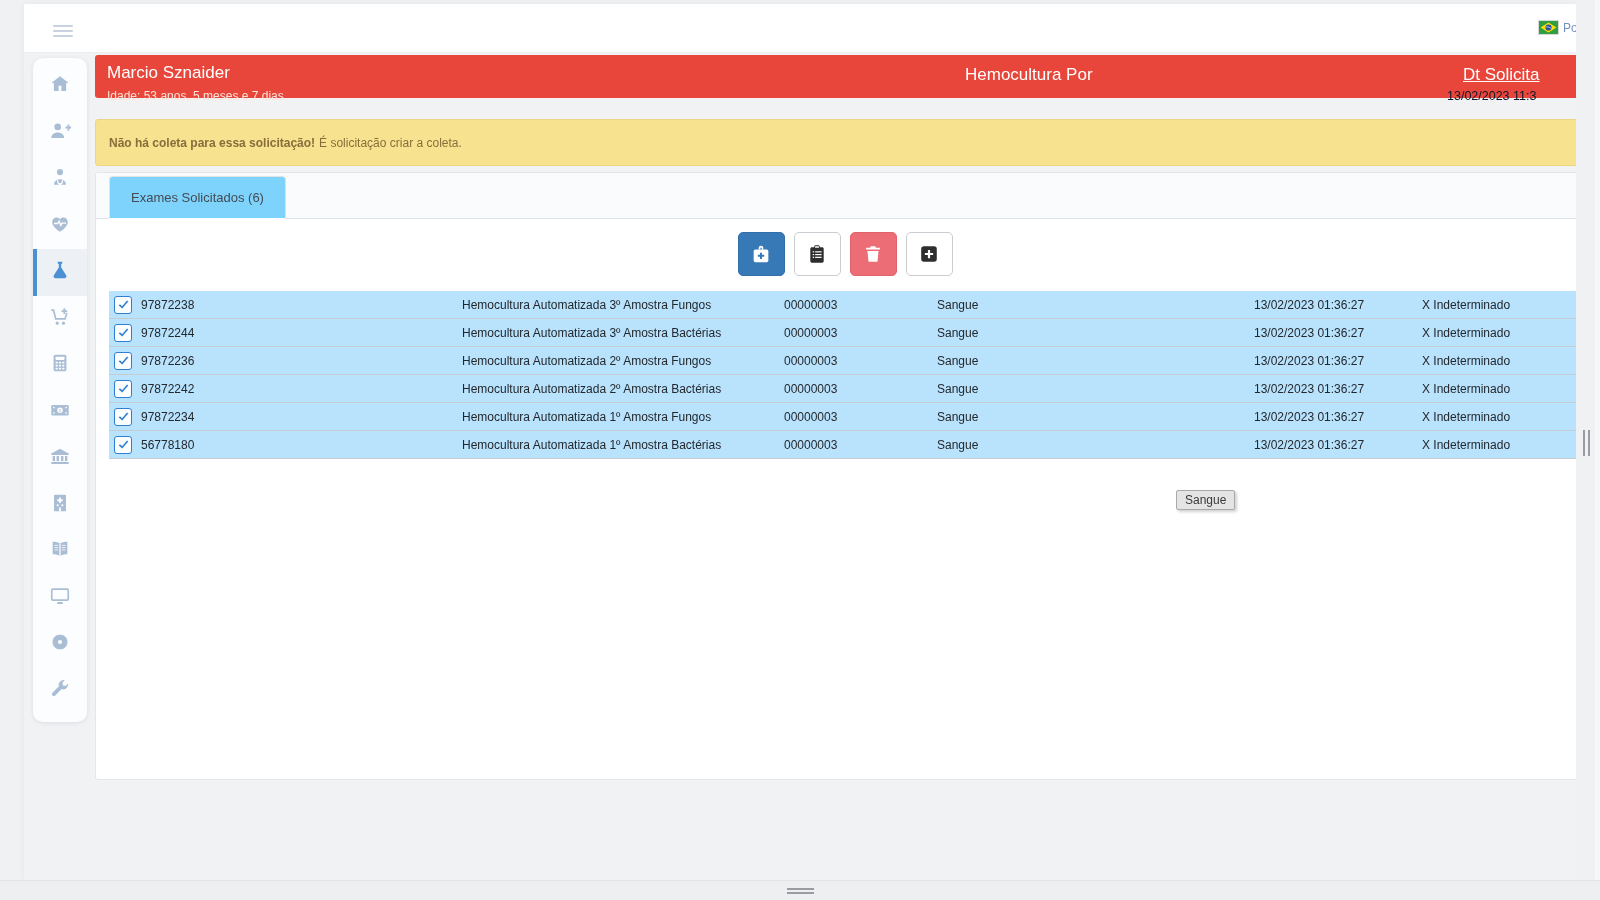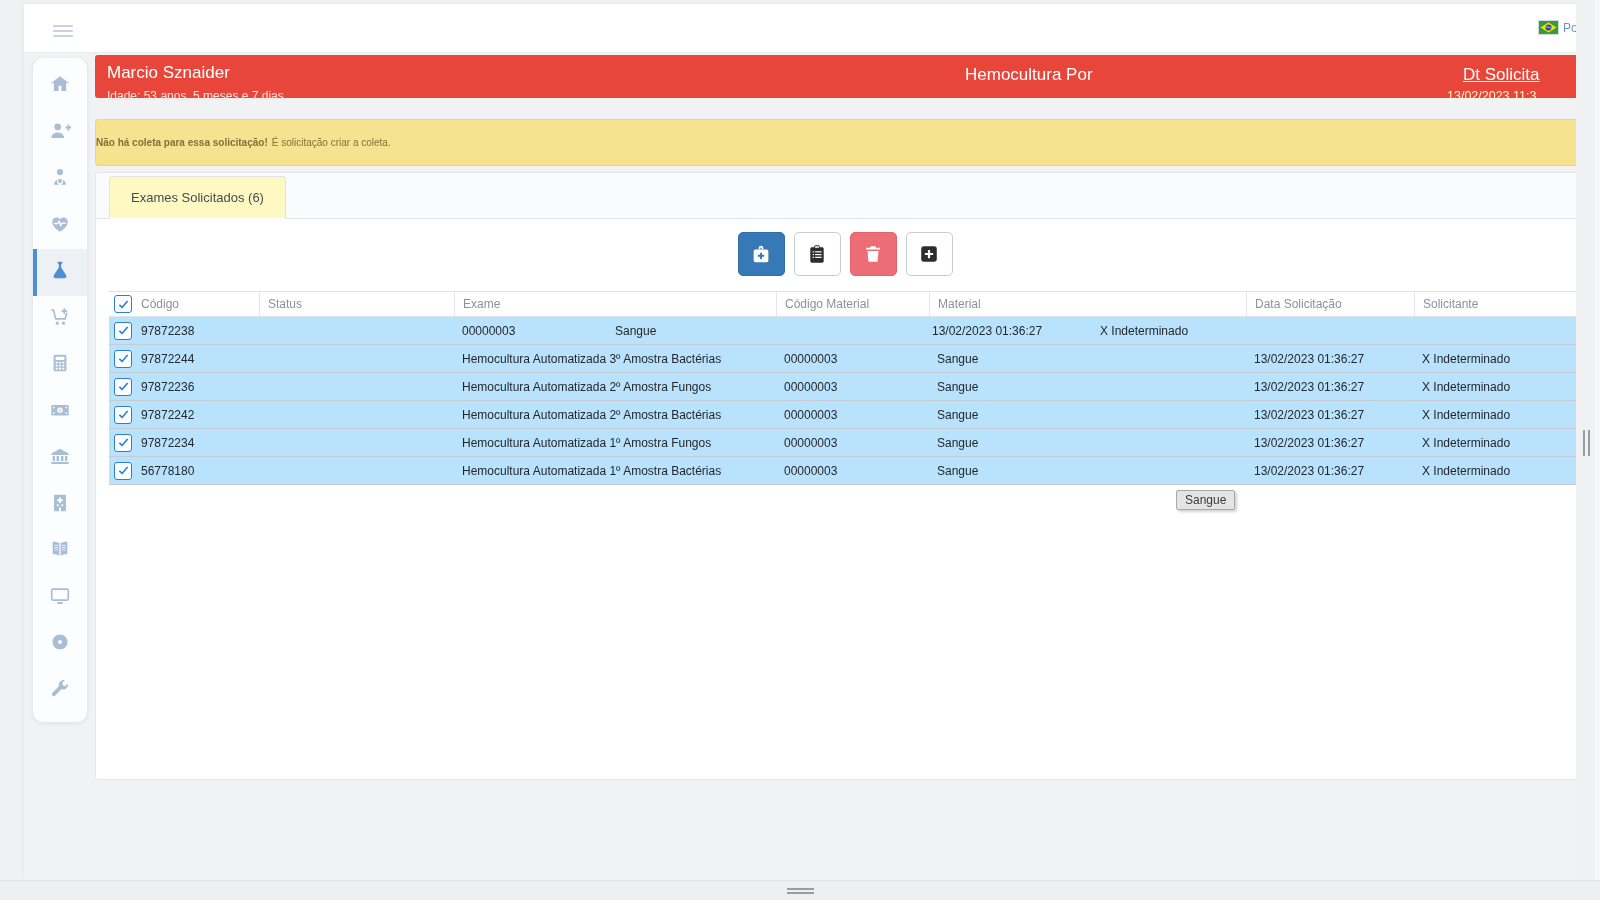"13/02/2023 11:3" .pb-date-value { color: #fef9c3 -> #0f172a }
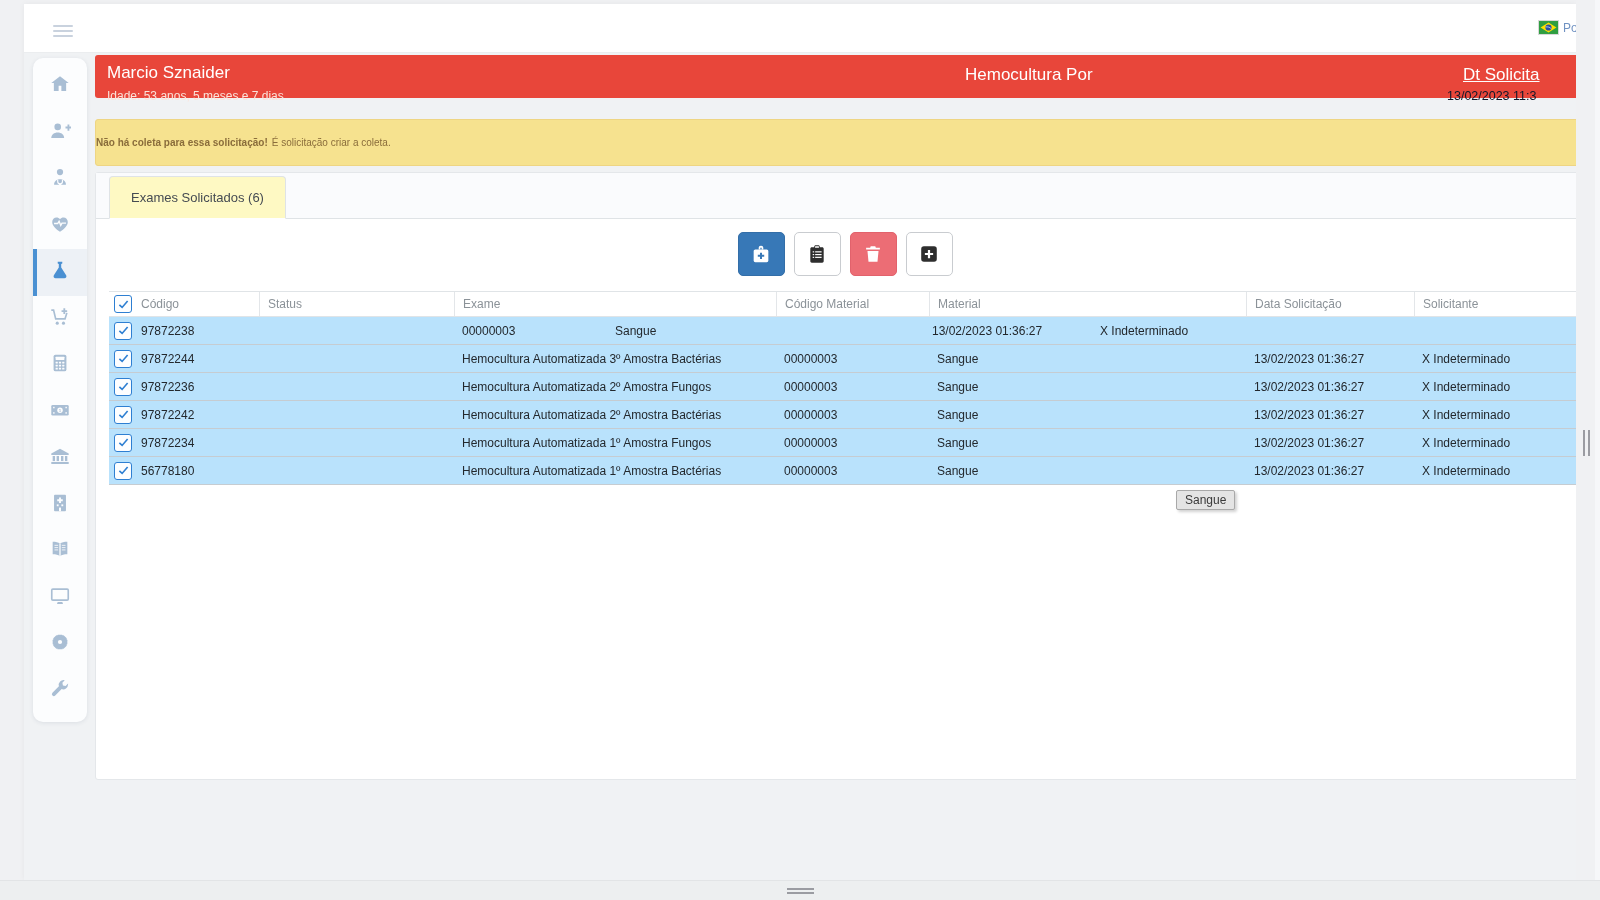"Não há coleta para essa" .warning { font-size: 10px -> 12px; padding-left: 0 -> 13px }
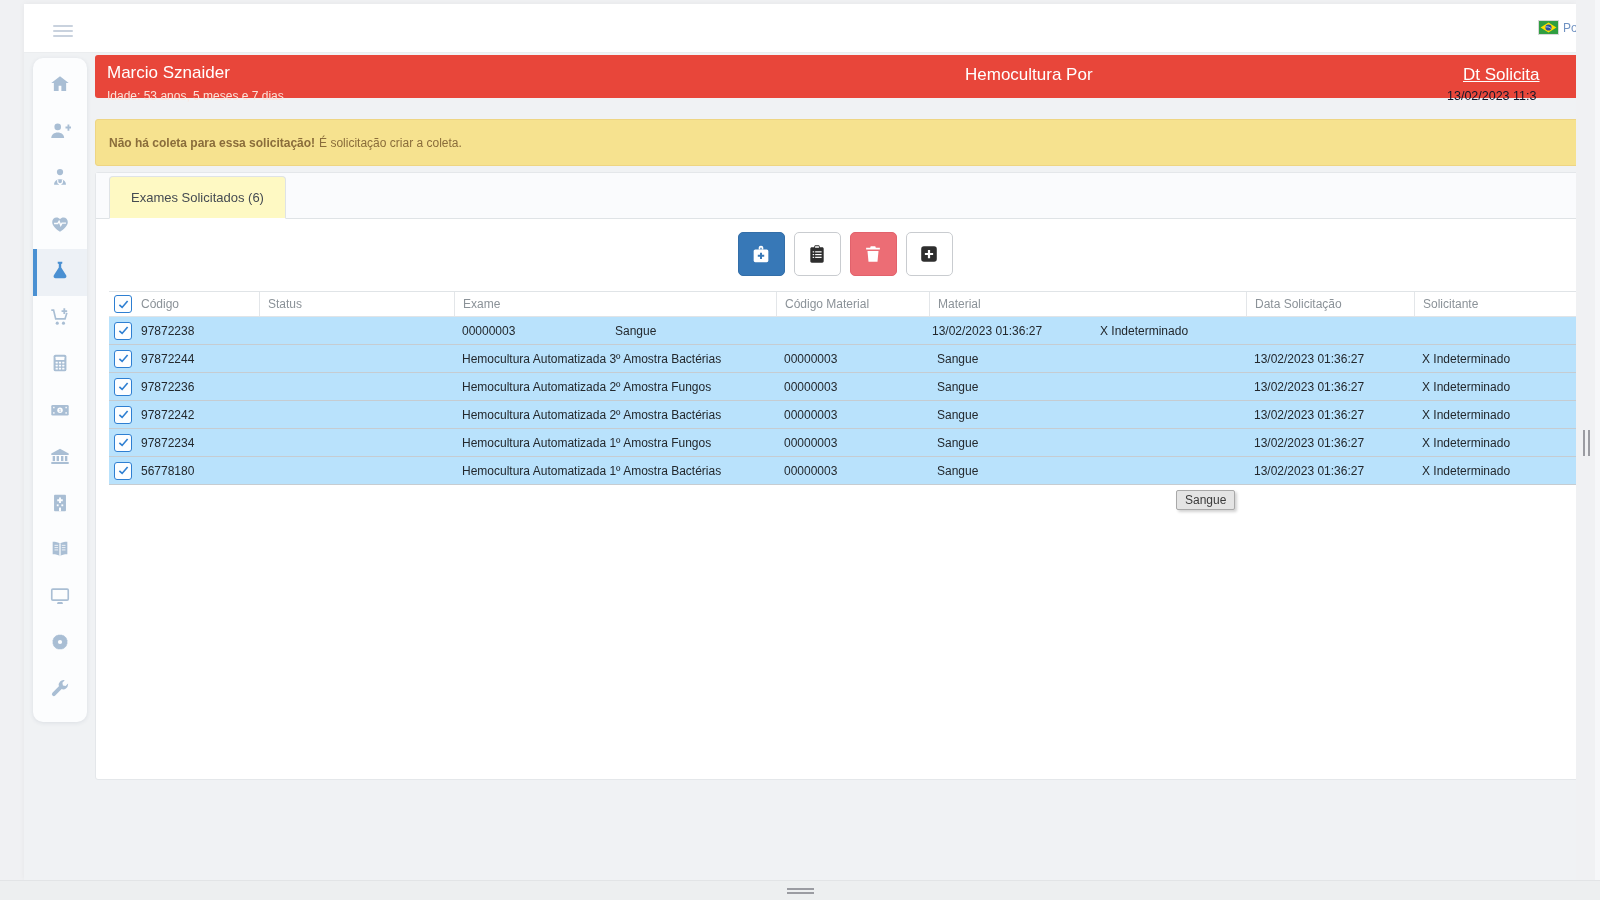"Exames Solicitados (6)" .tab { background: #fef9c3 -> #7dd3fc }
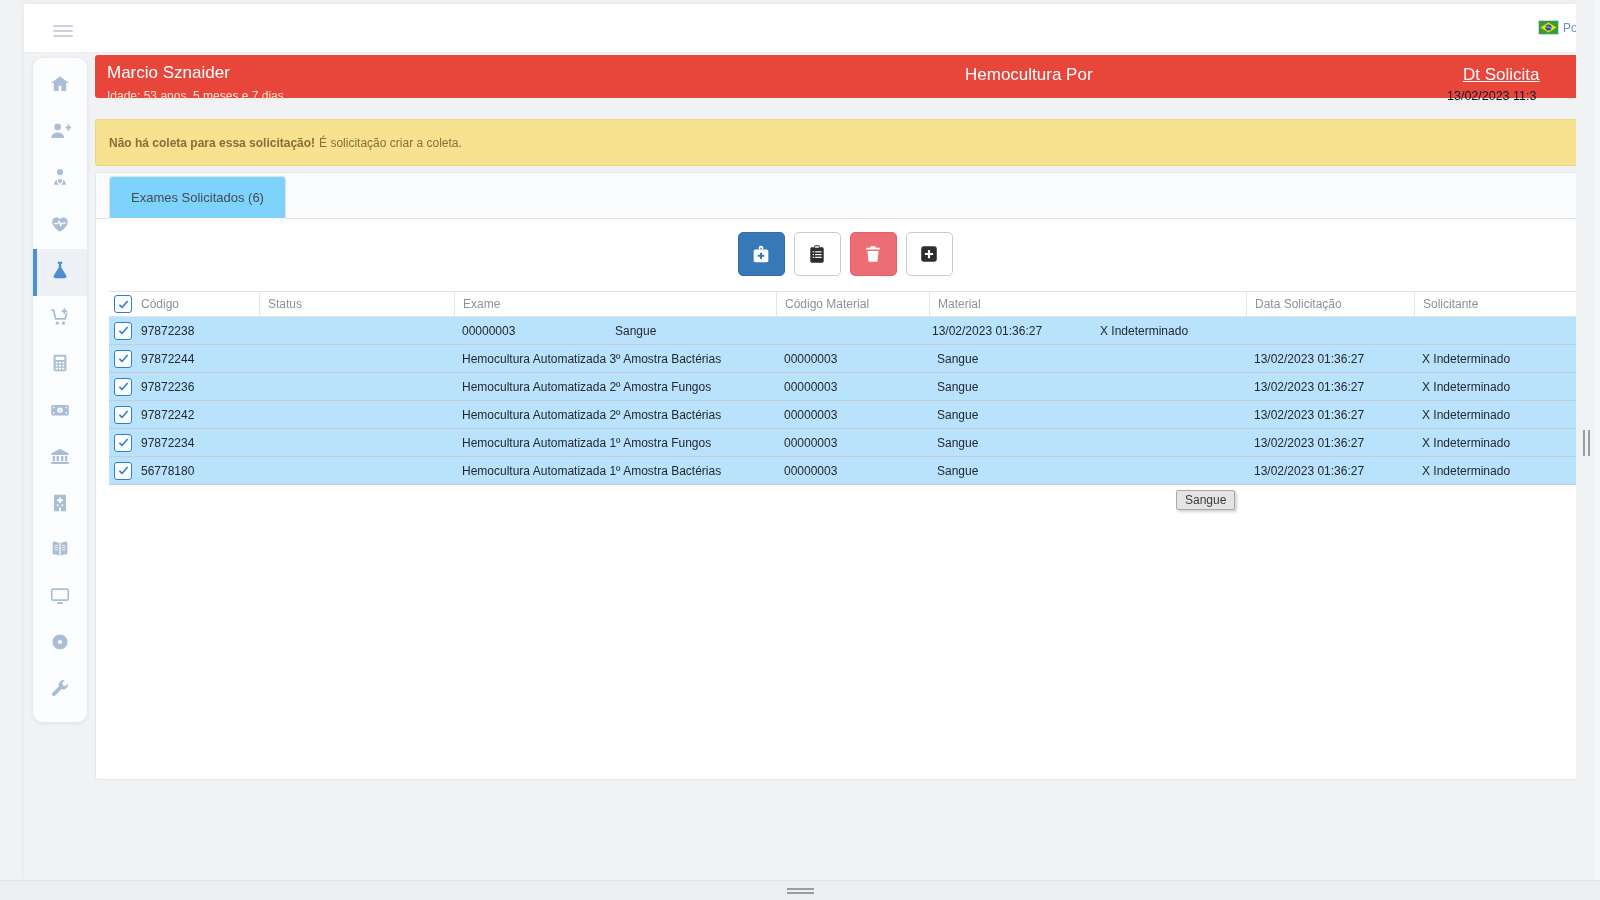"Código" div.trow { html: <div> <div> <span> <svg> <path></path> </svg> </span> </div> <div>Código</div> <div>Status</div> <div>Exame</div> <div>Código Material</div> <div>Material</div> <div>Data Solicitação</div> <div>Solicitante</div> </div> -> none }
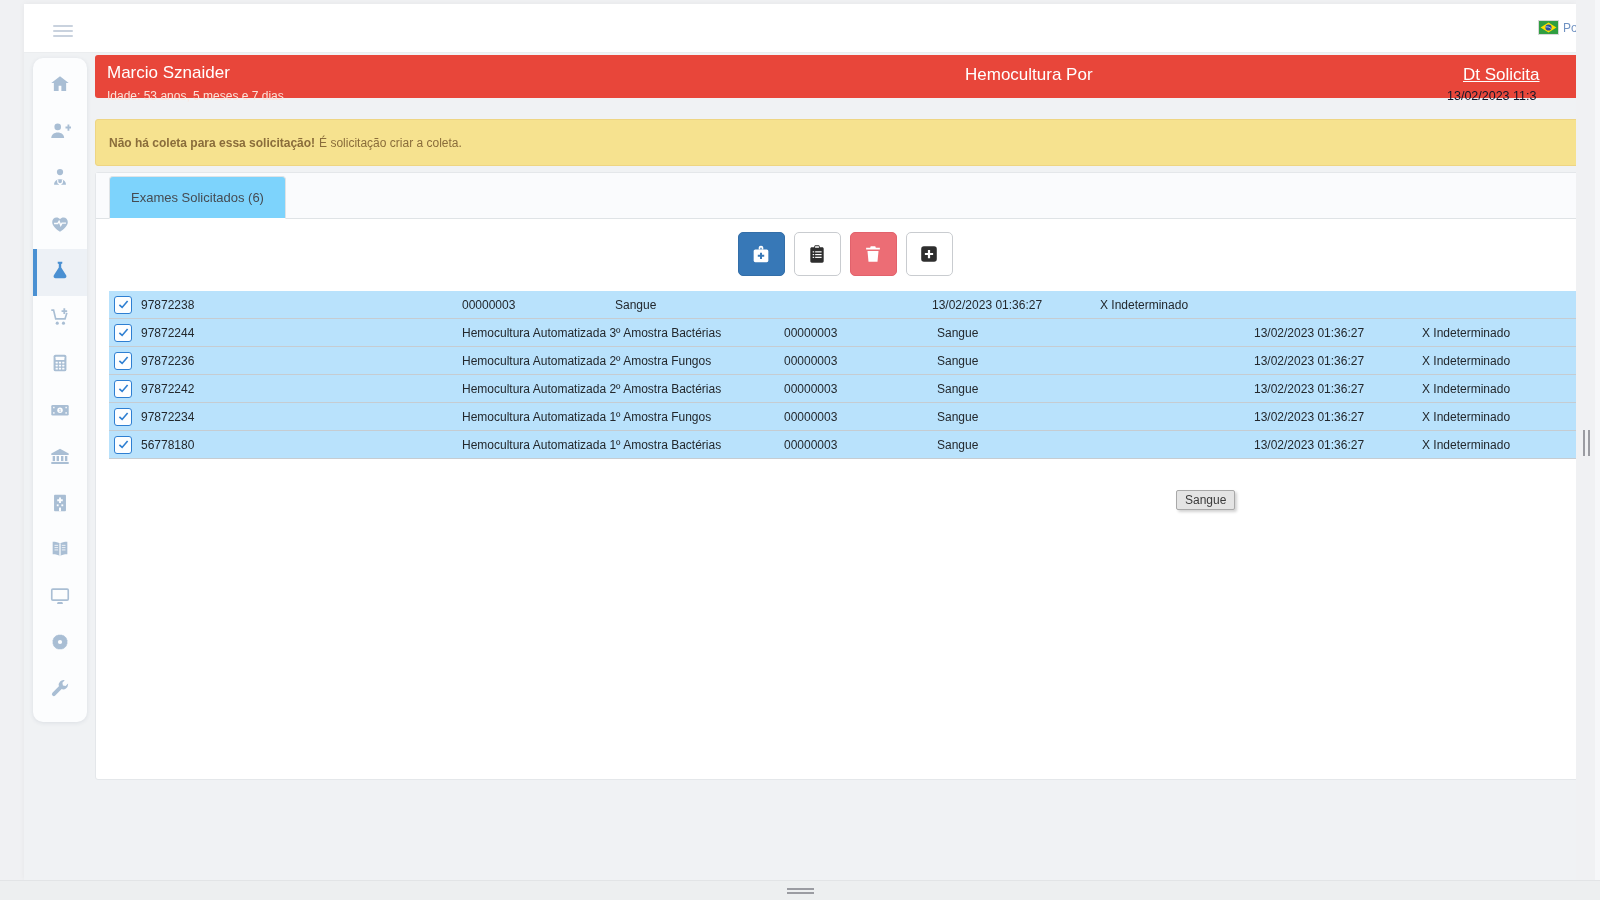"Hemocultura Automatizada 3º Amostra Fungos" div.cell { html: none -> <div>Hemocultura Automatizada 3º Amostra Fungos</div> }
